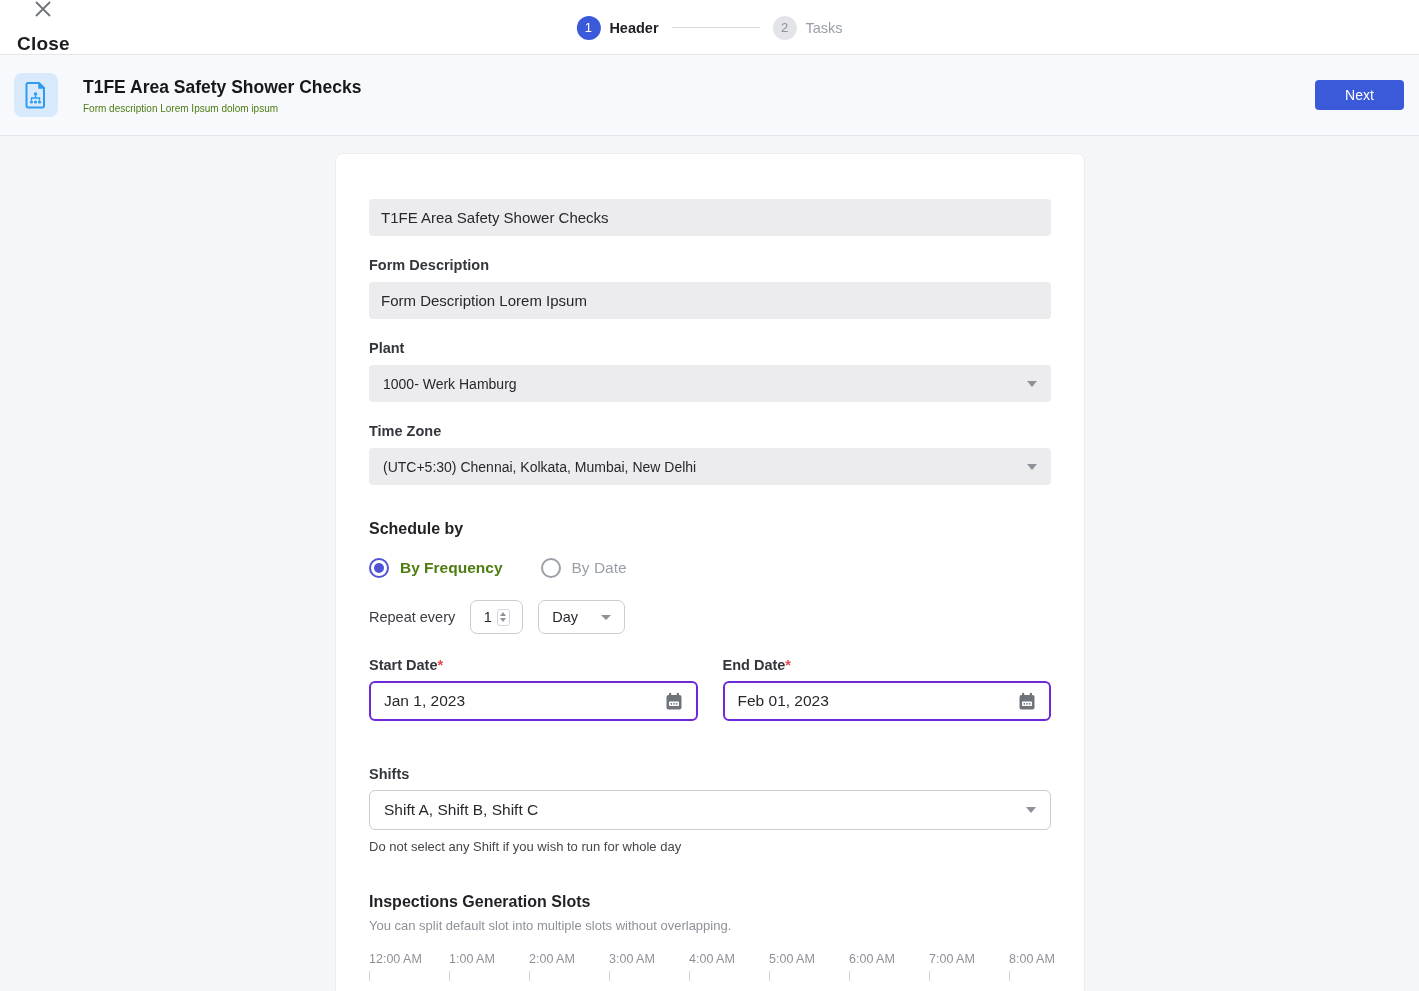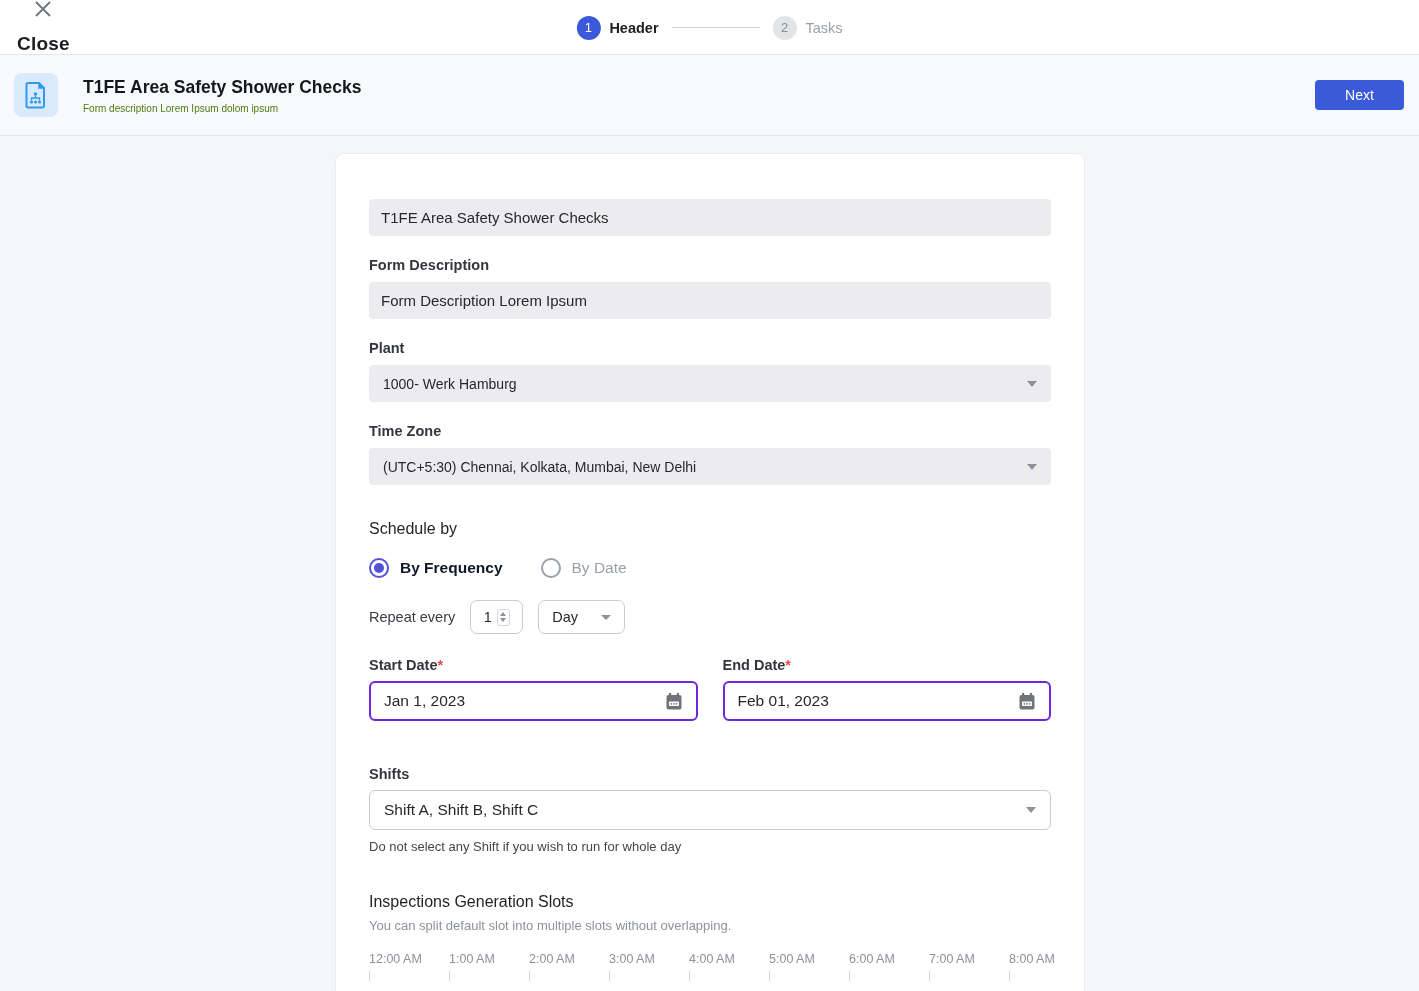"Schedule by" .section-heading { font-weight: normal -> bold }
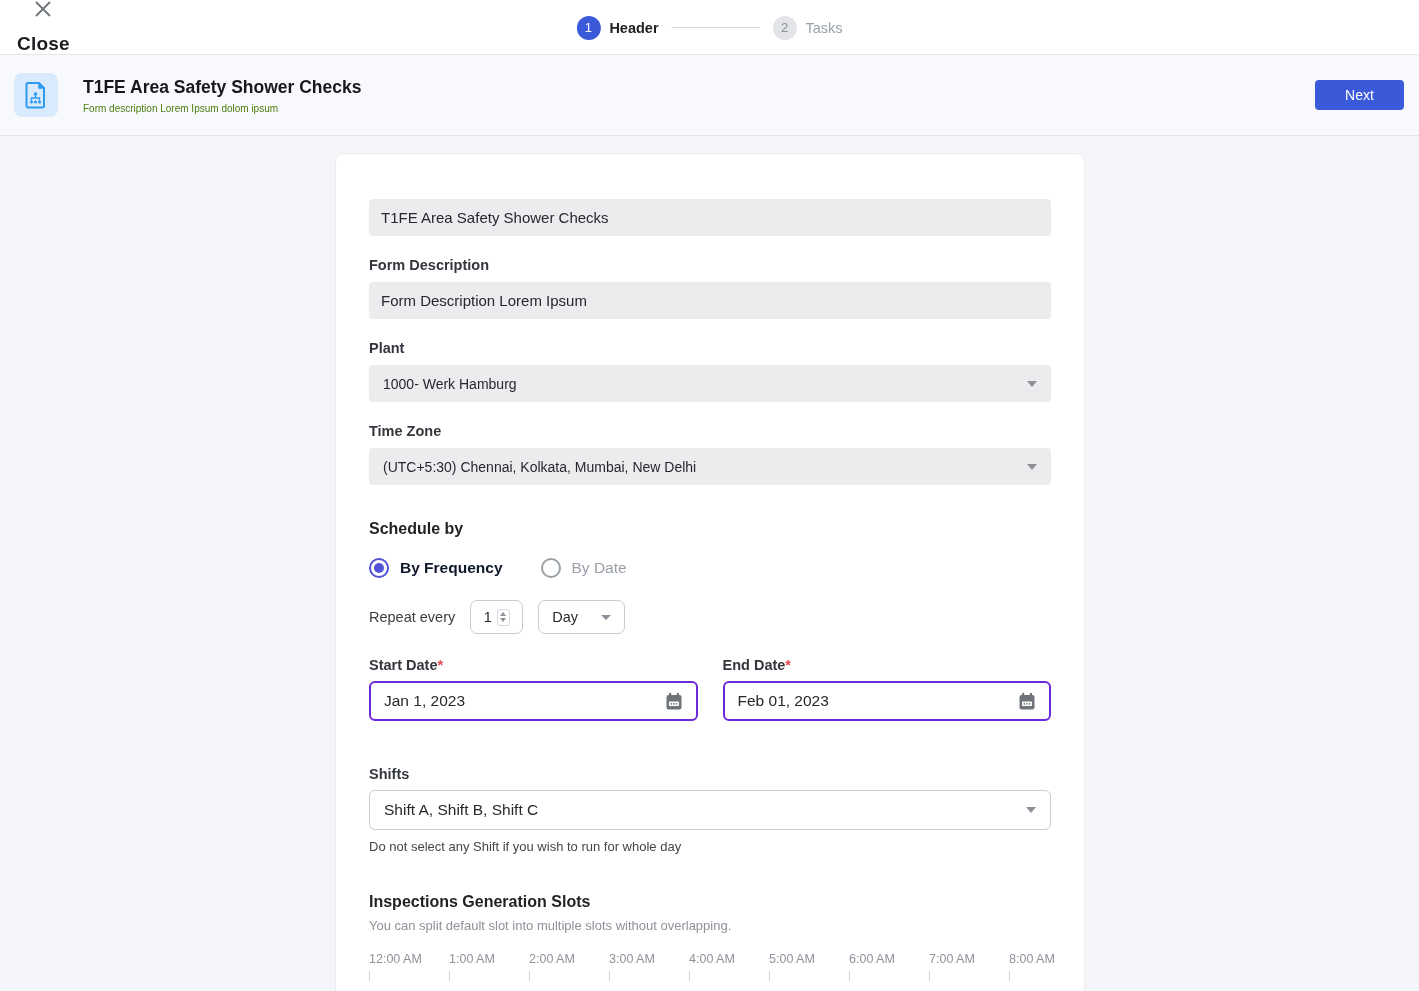"By Frequency" .radio-label.sel { color: #0f172a -> #4d7c0f }
